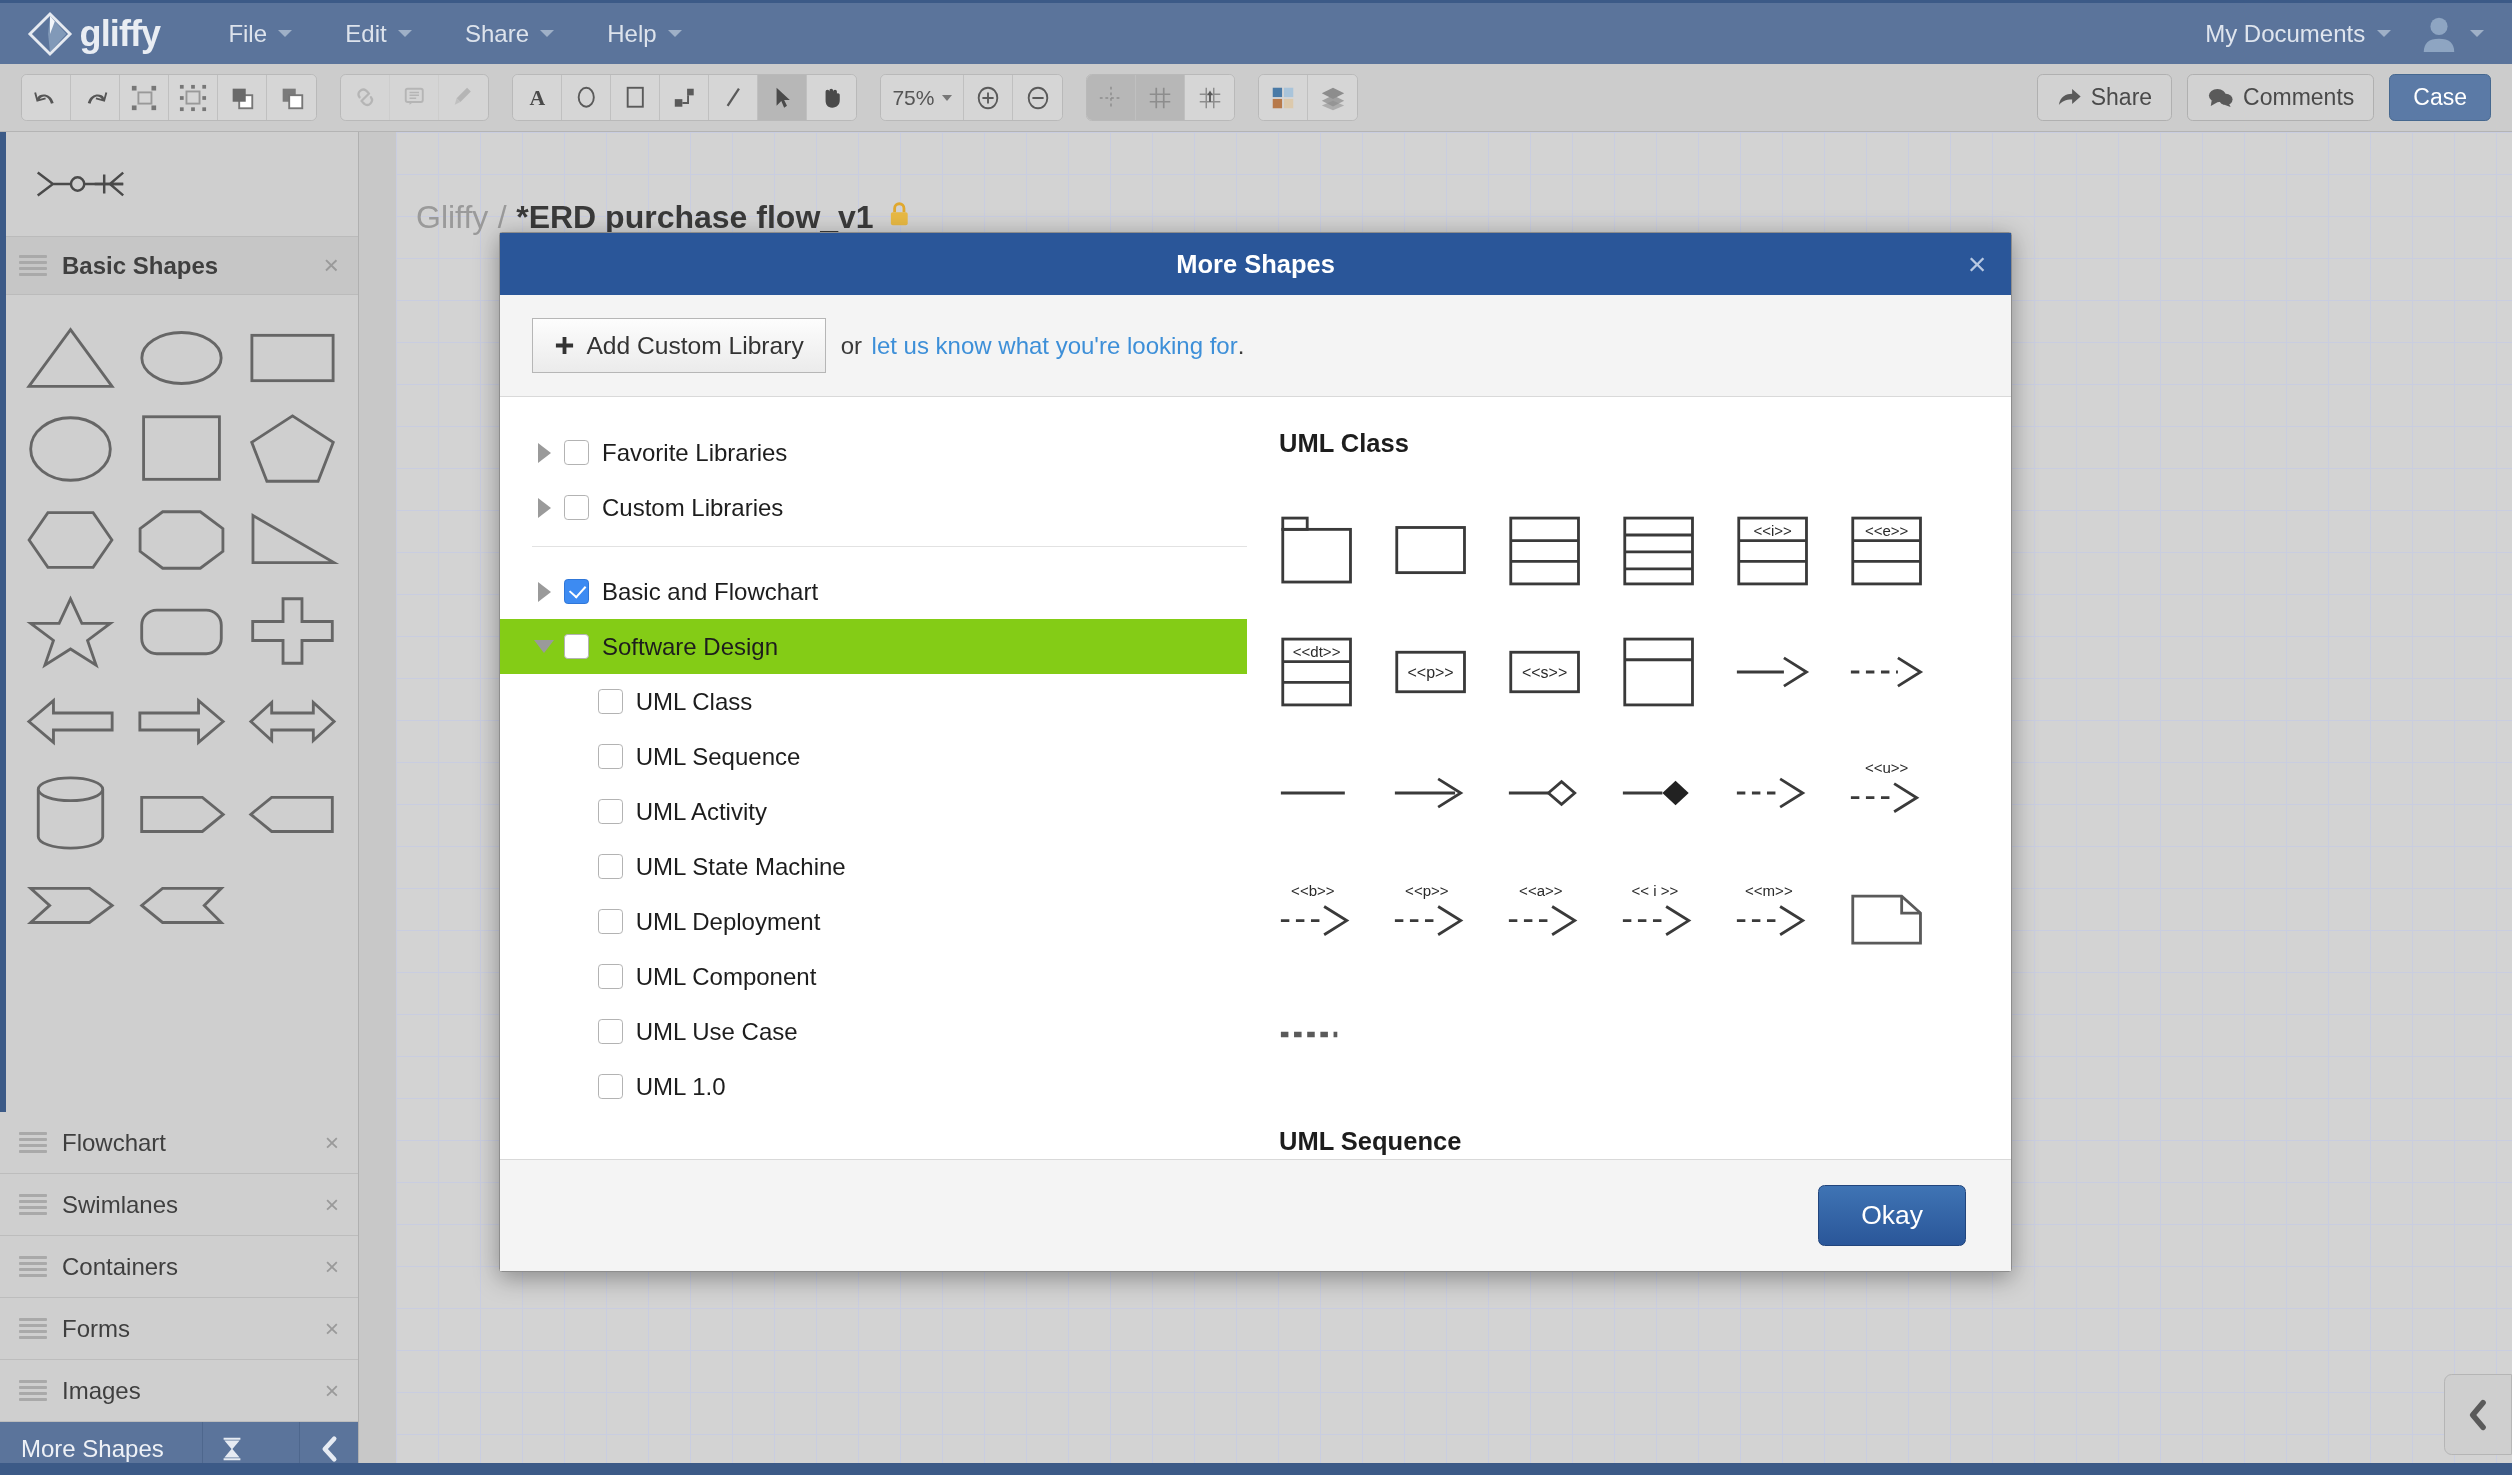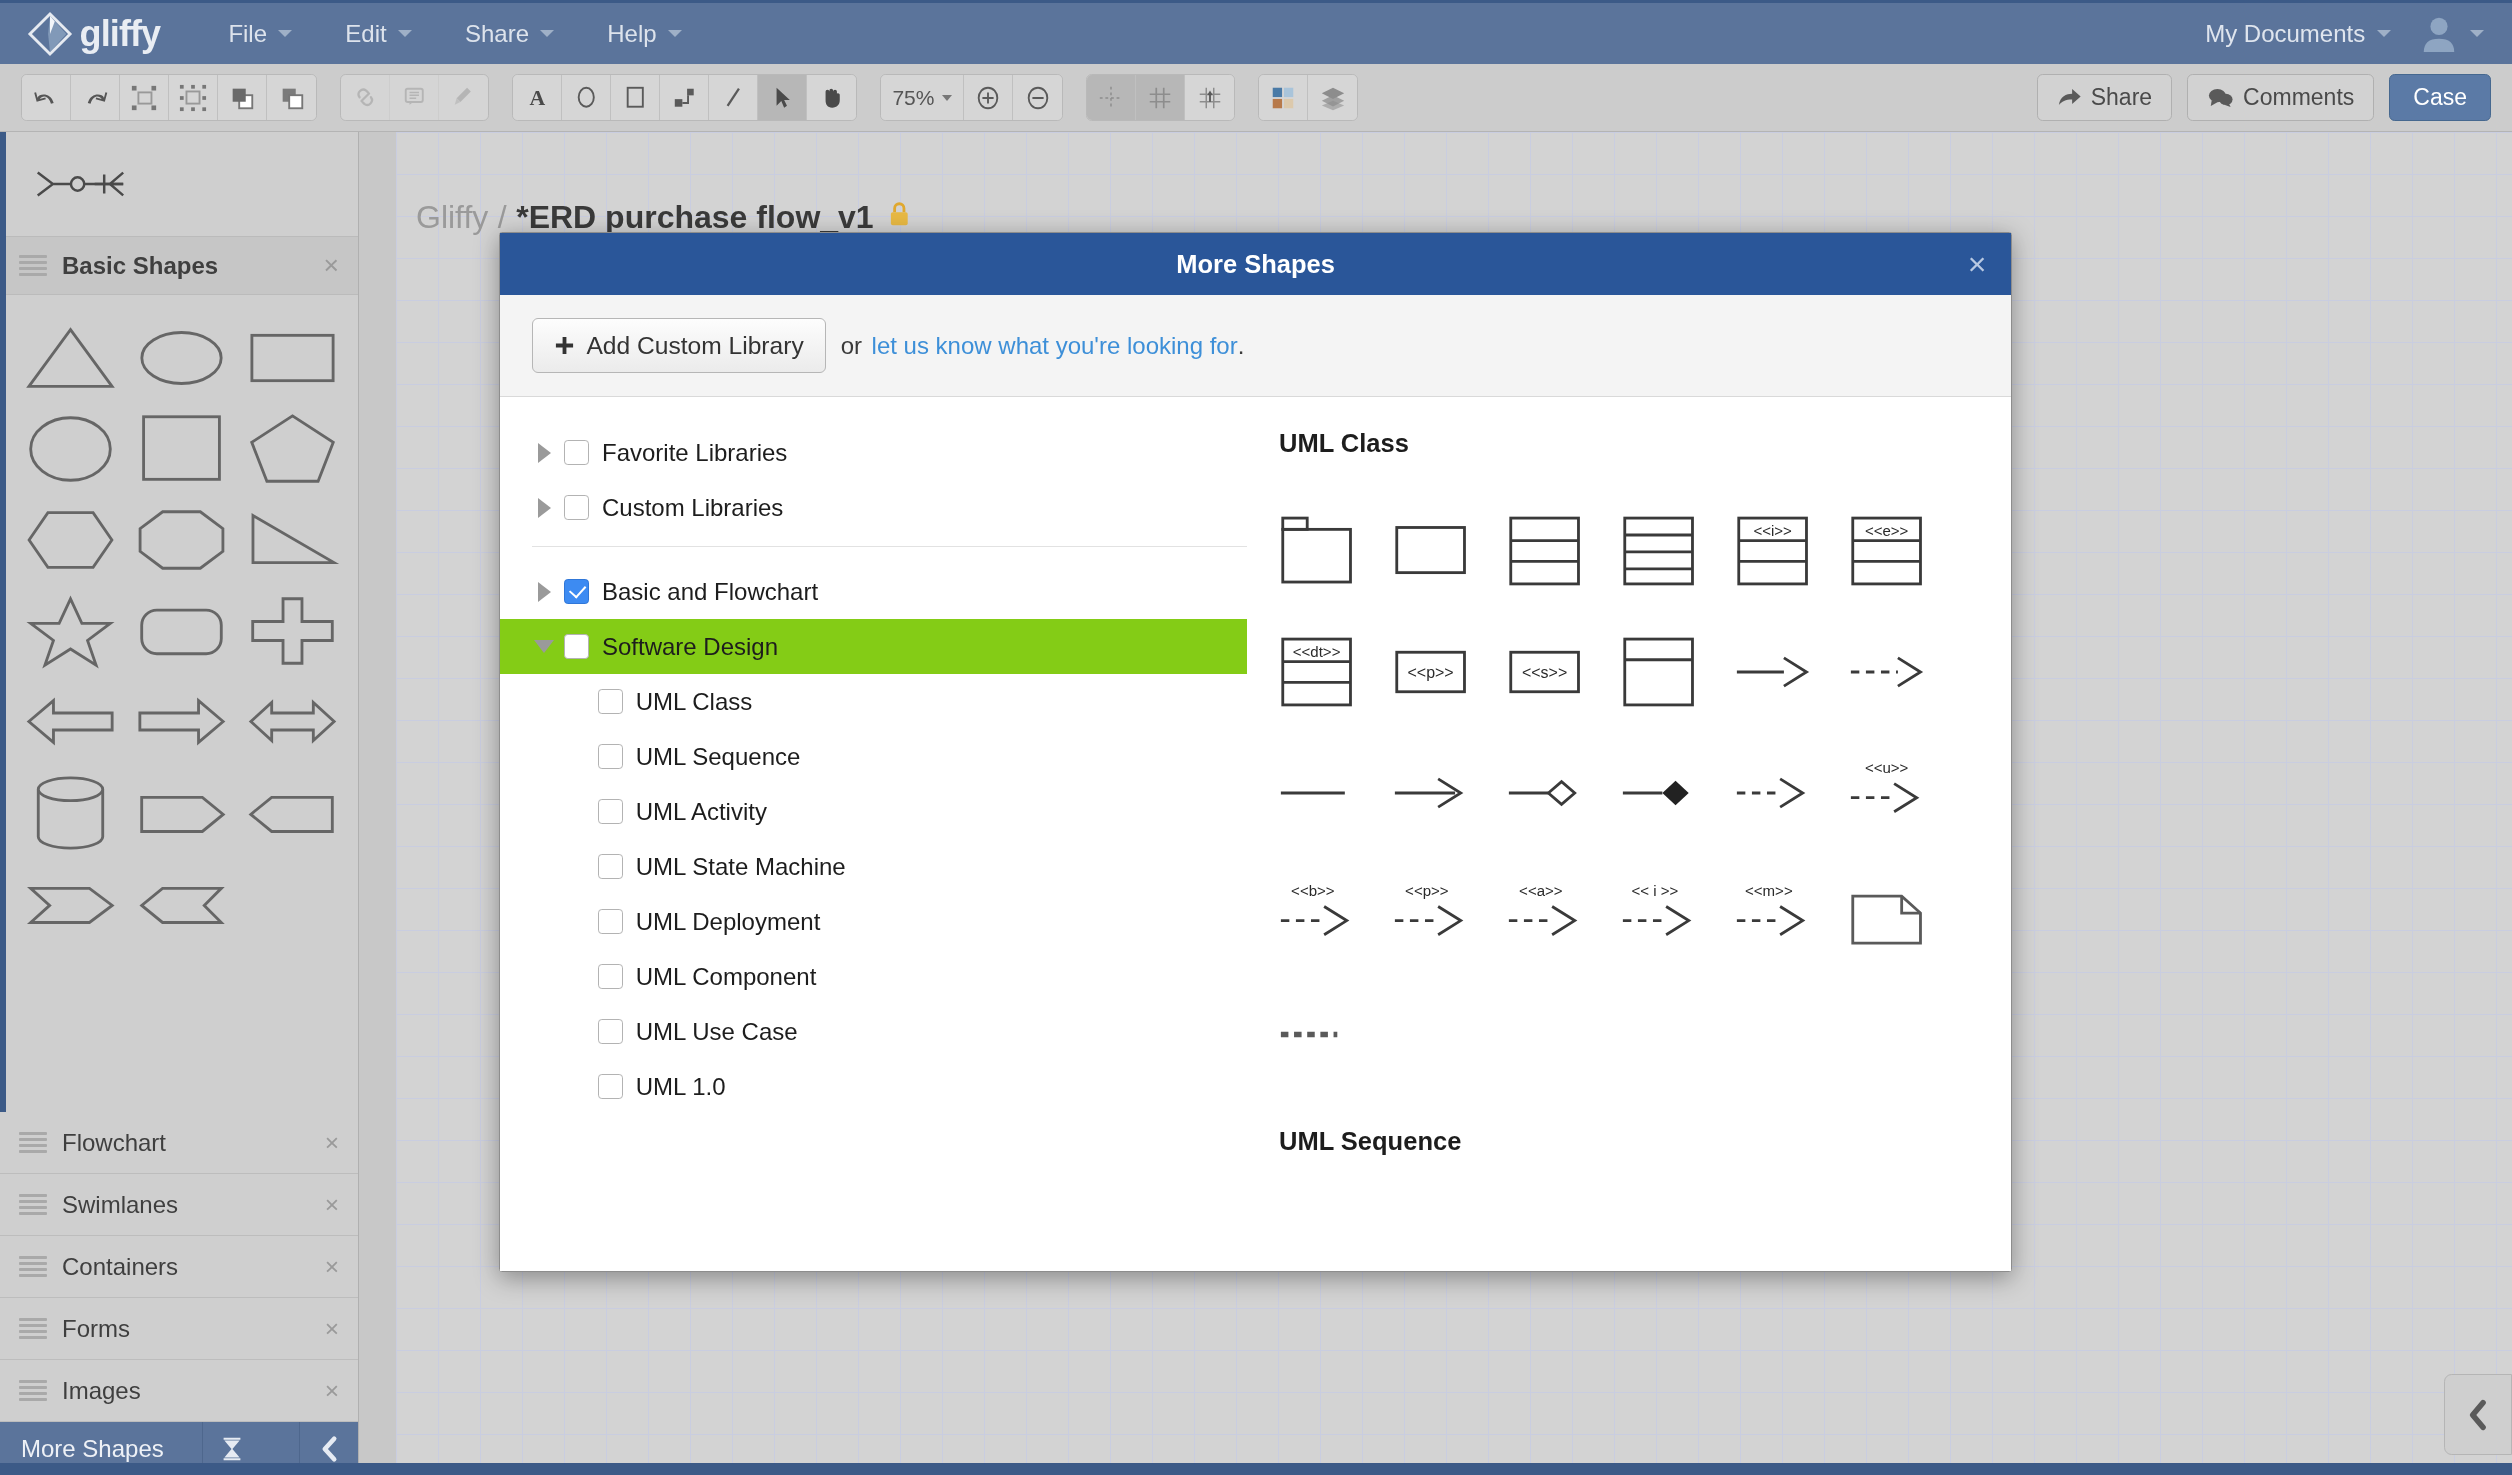"Add Custom Library" .add-lib-btn { border-radius: 6px -> 0 }
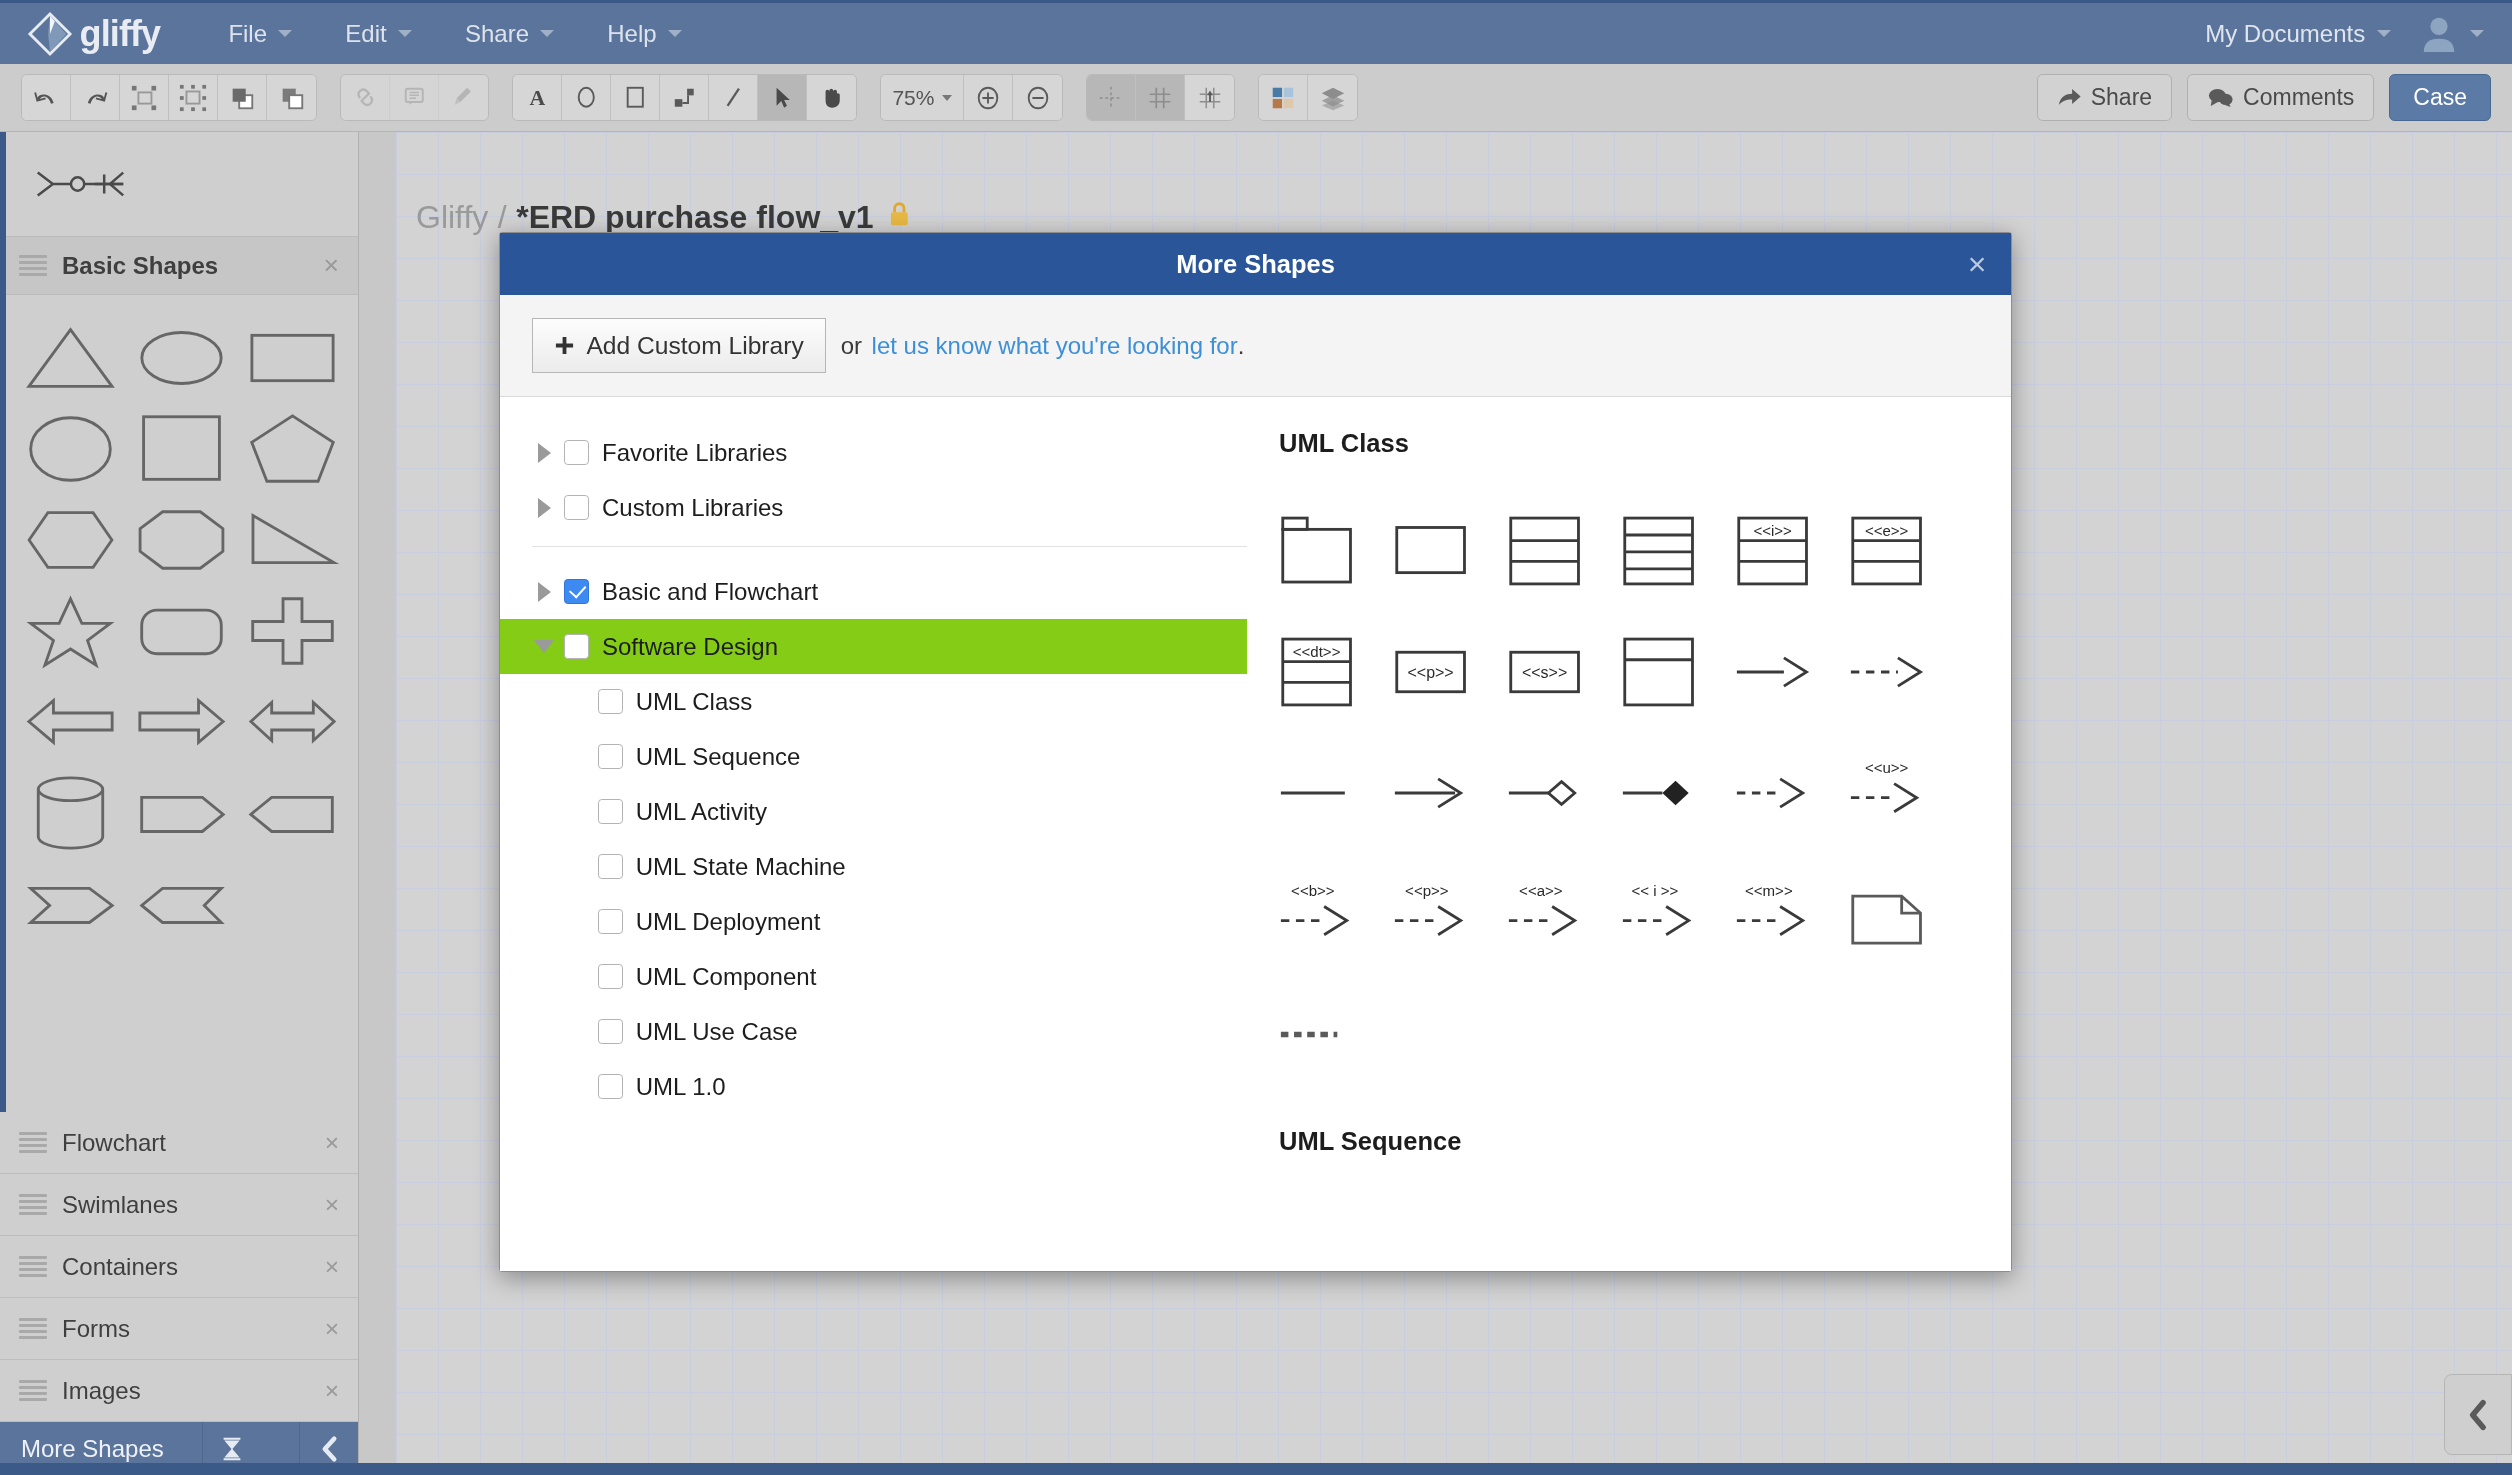"Okay" div.modal-foot { html: none -> <div> <div> <span>Okay</span> </div> </div> }
